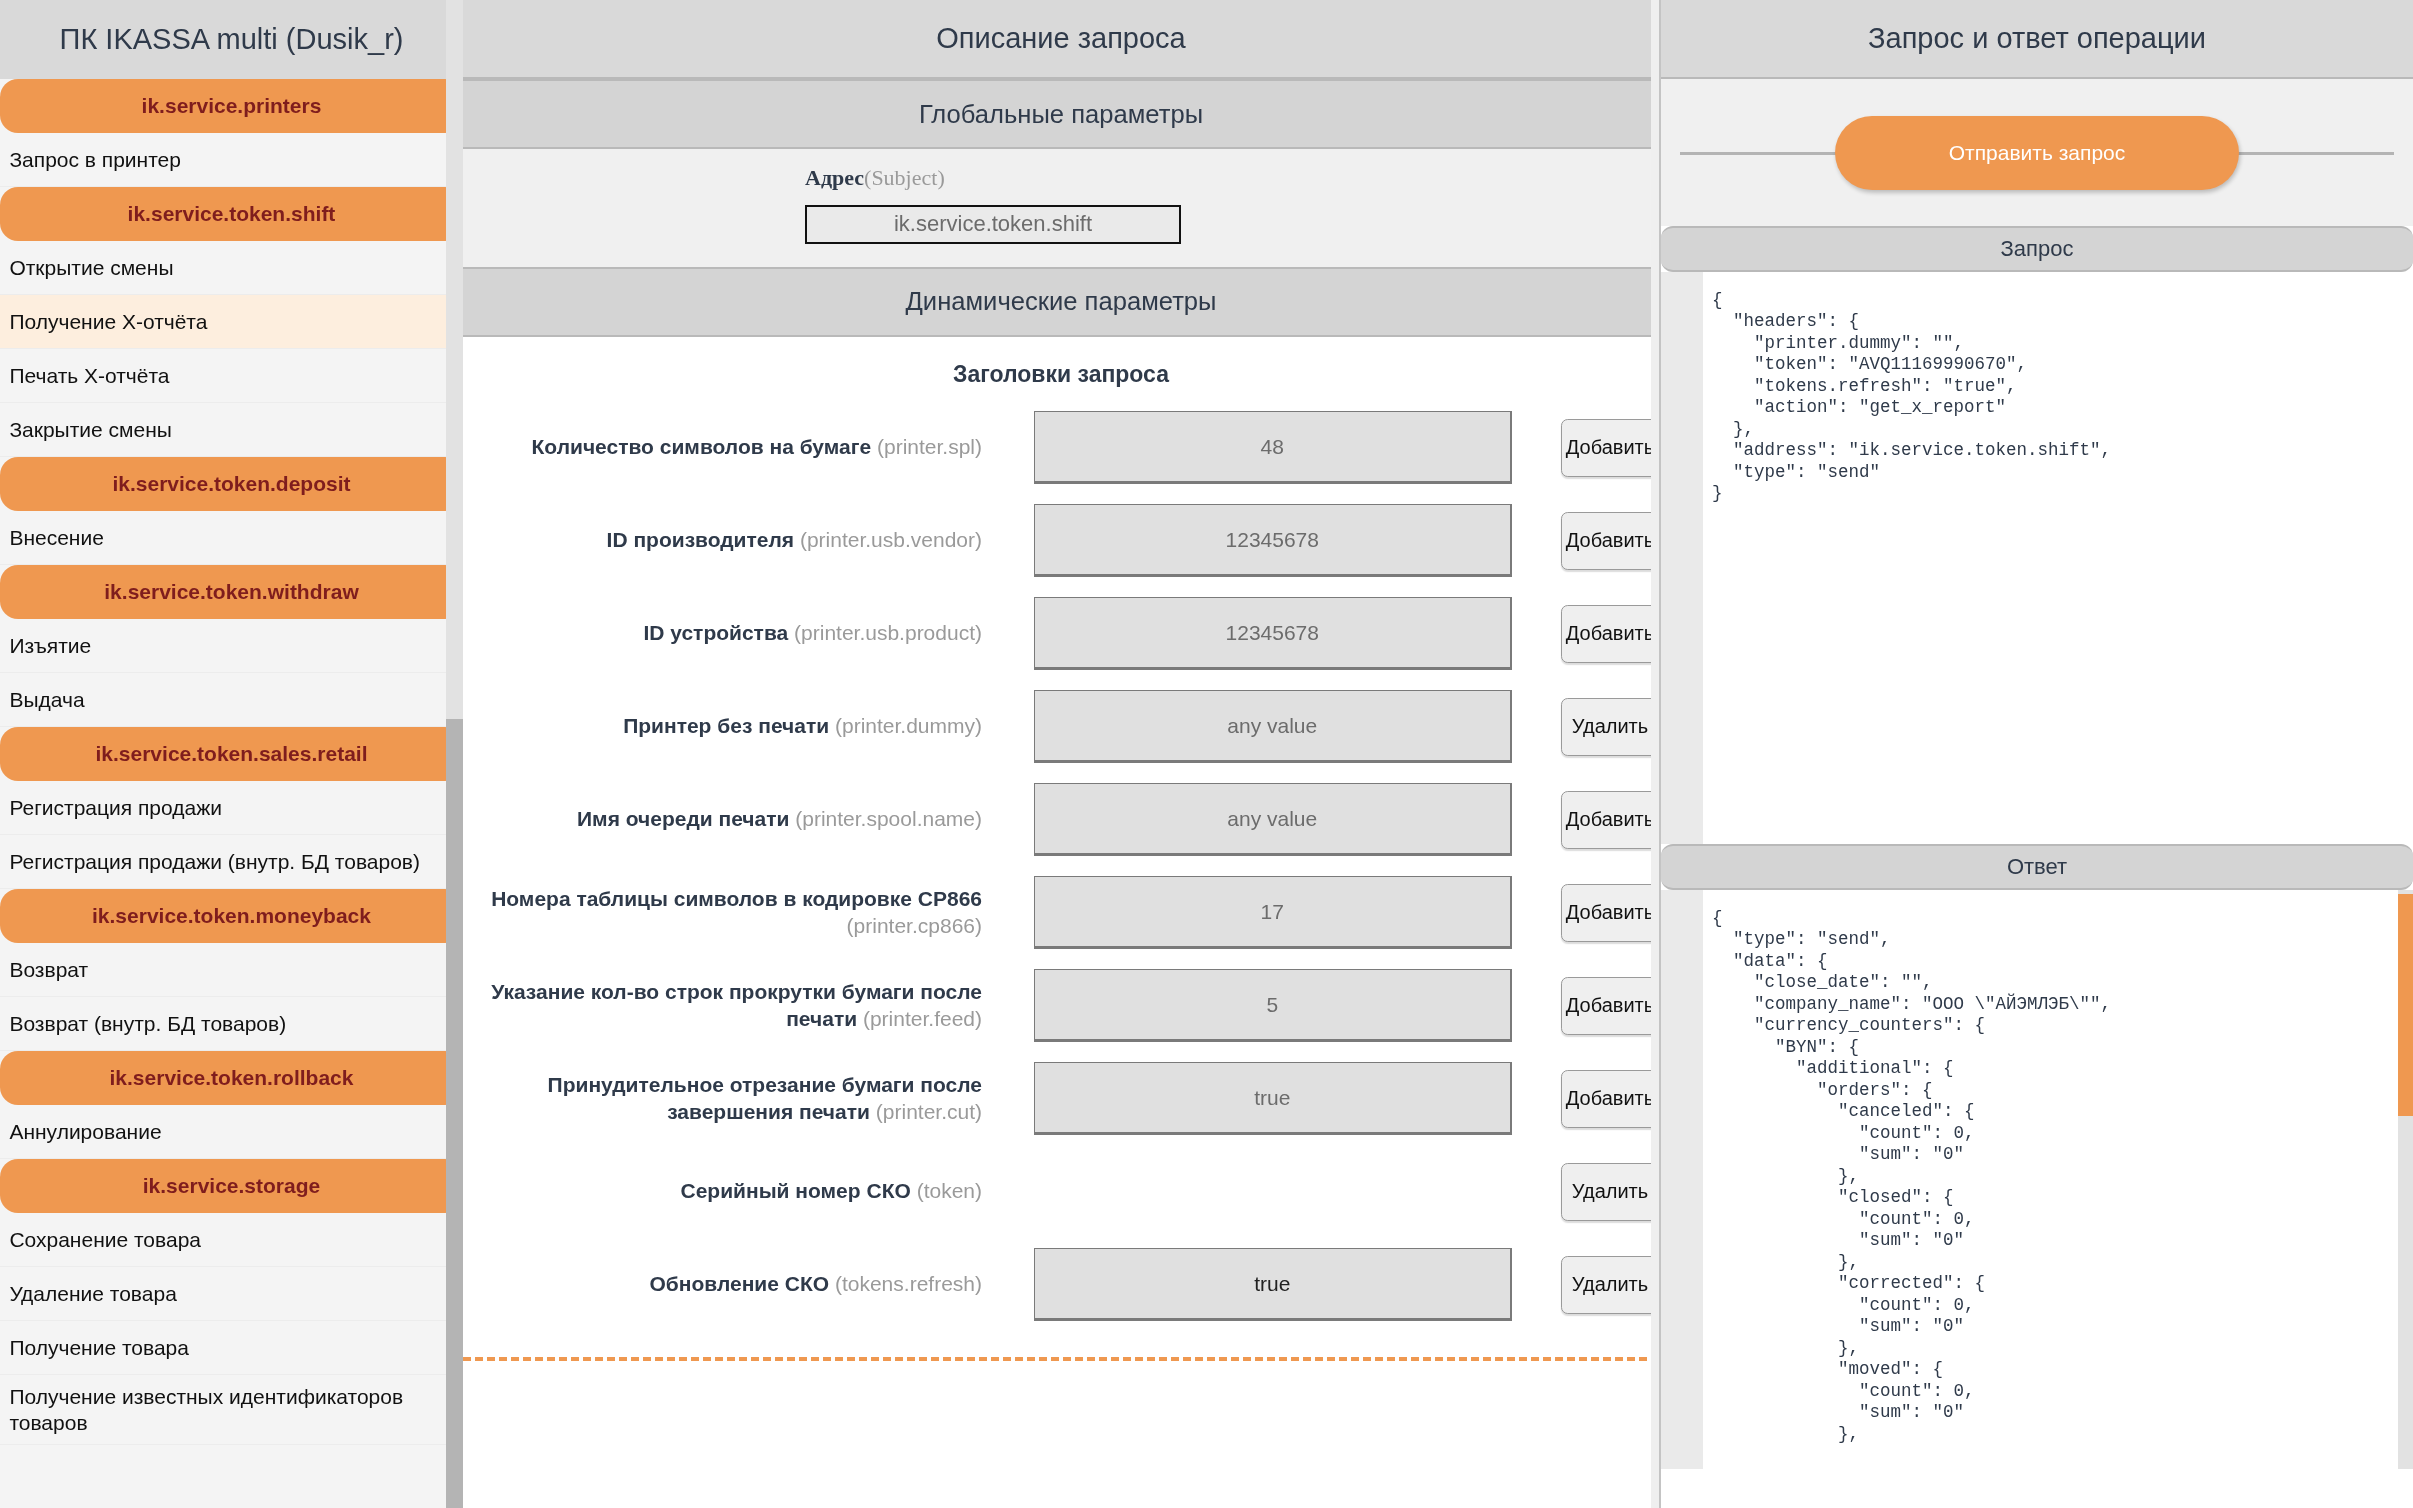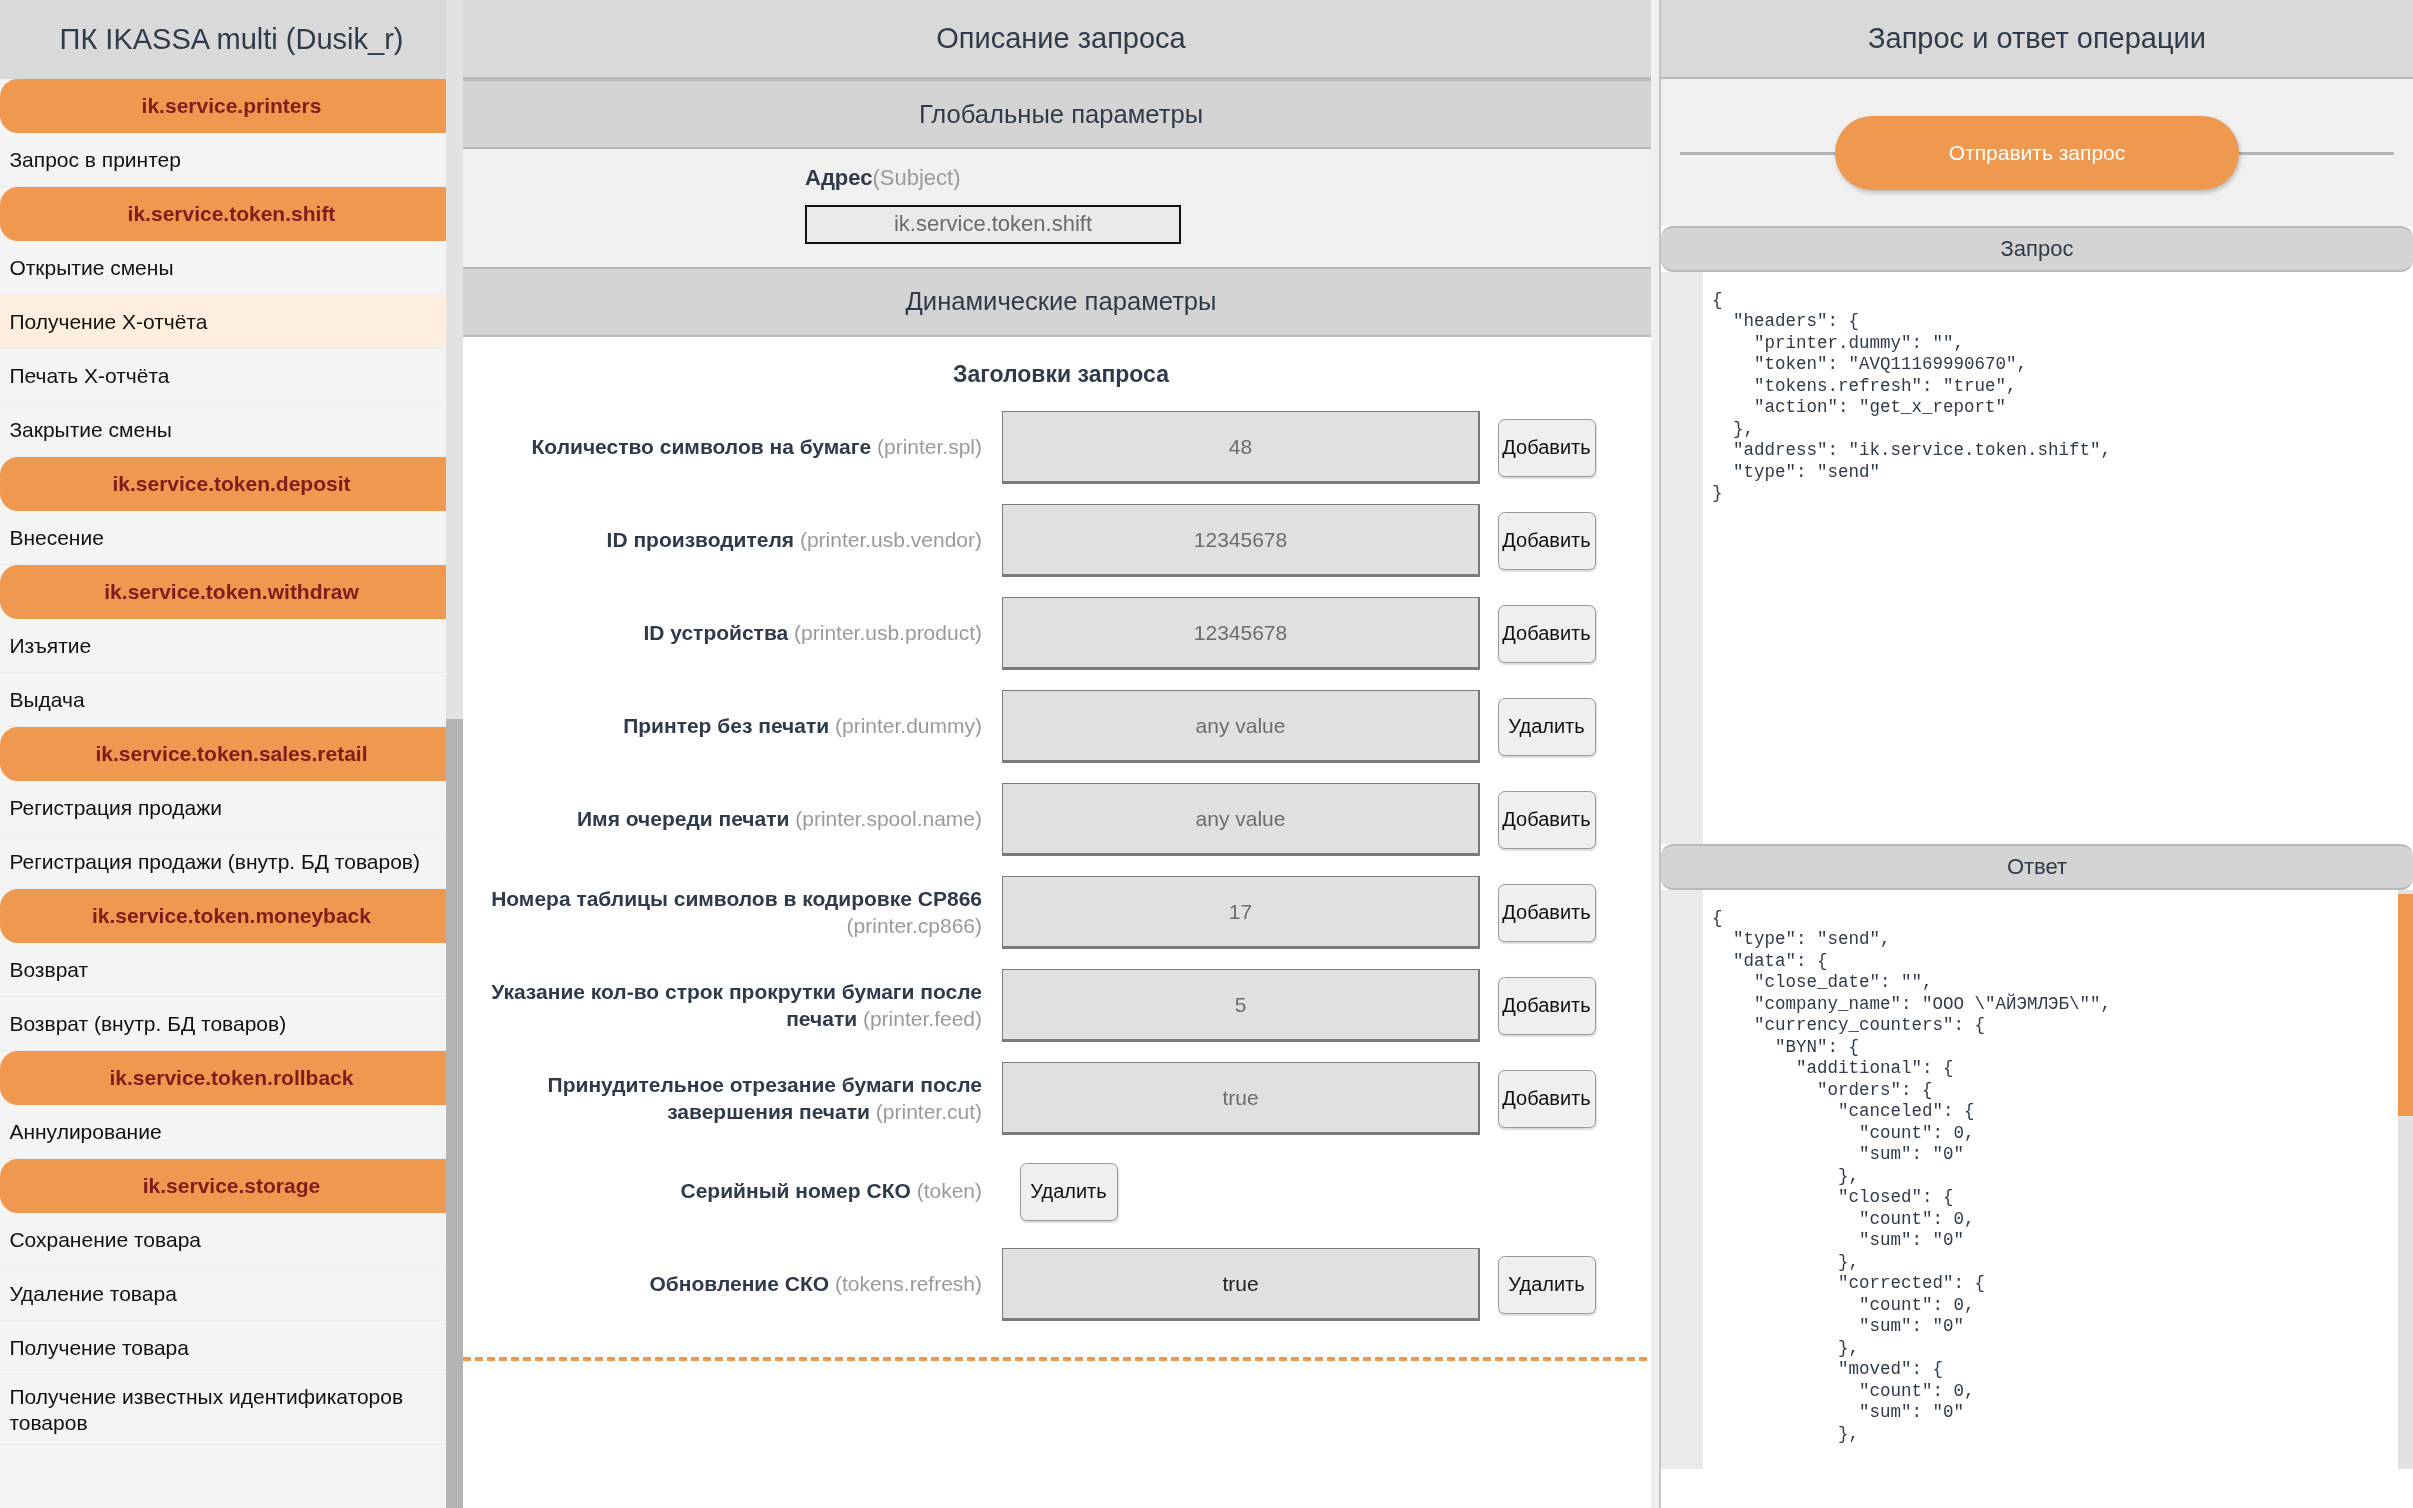"Адрес(Subject)" .field-label { font-family: none -> Liberation Serif, serif }
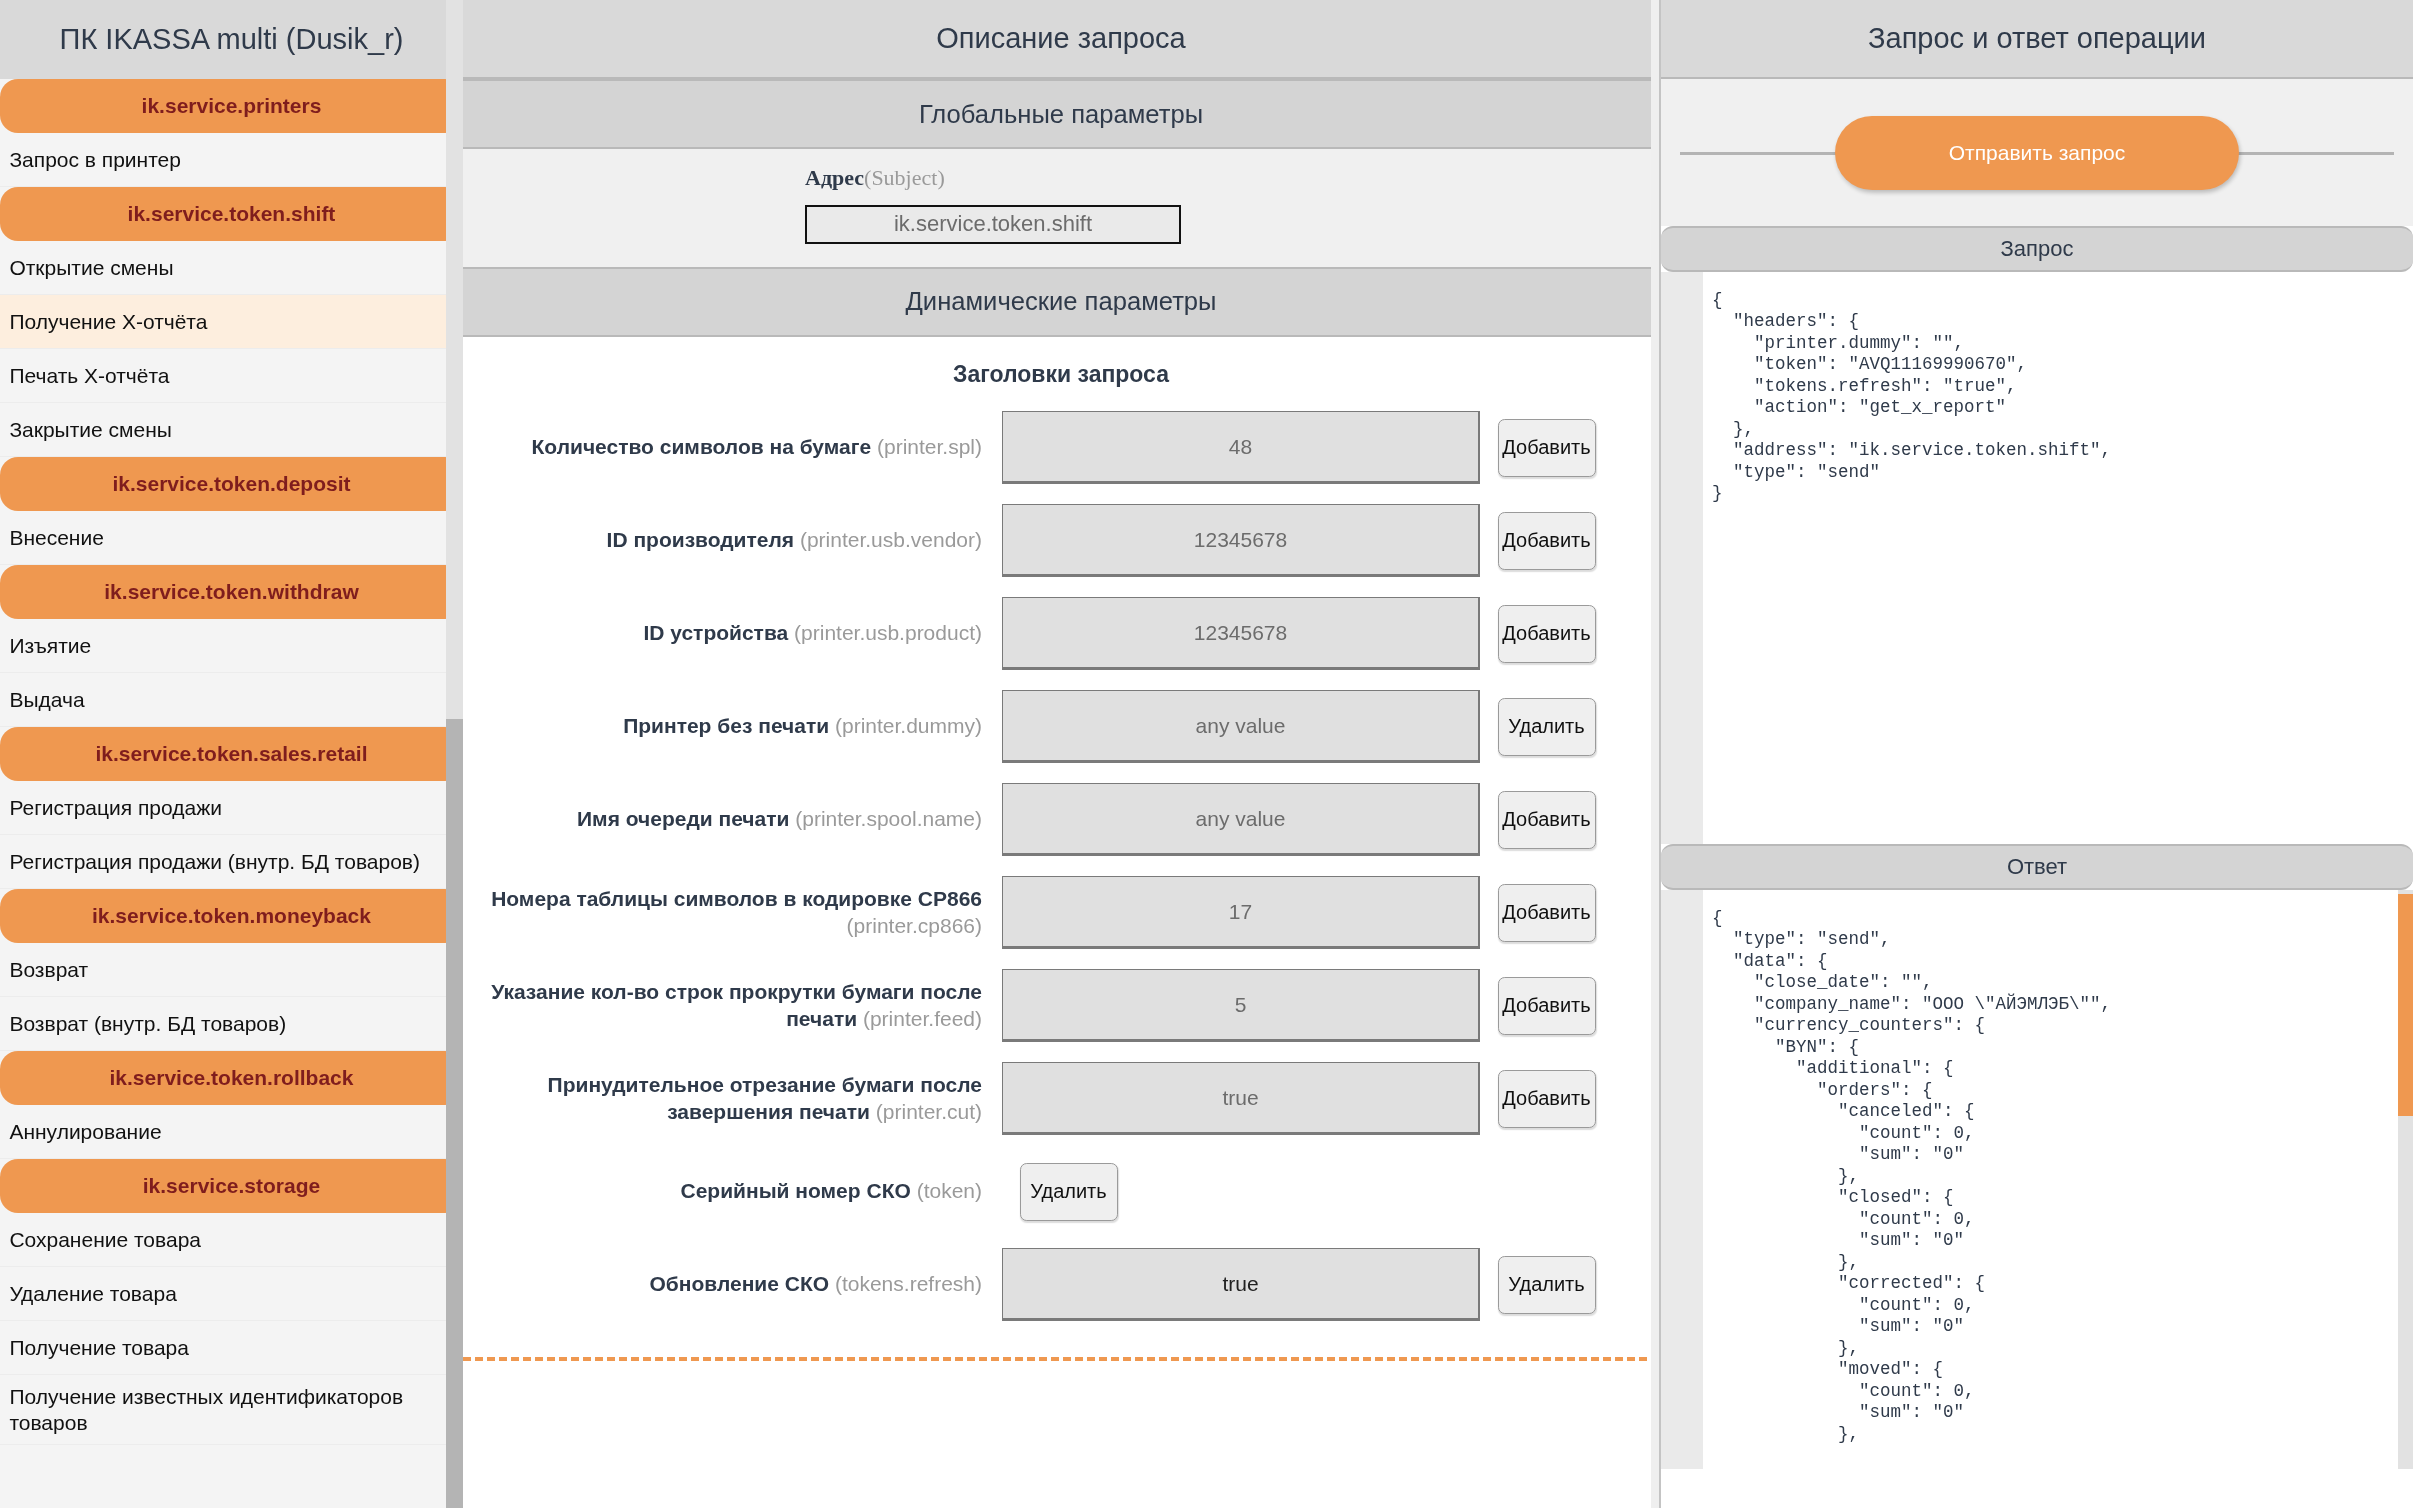"Количество символов на бумаге" .row { justify-content: none -> space-between }
